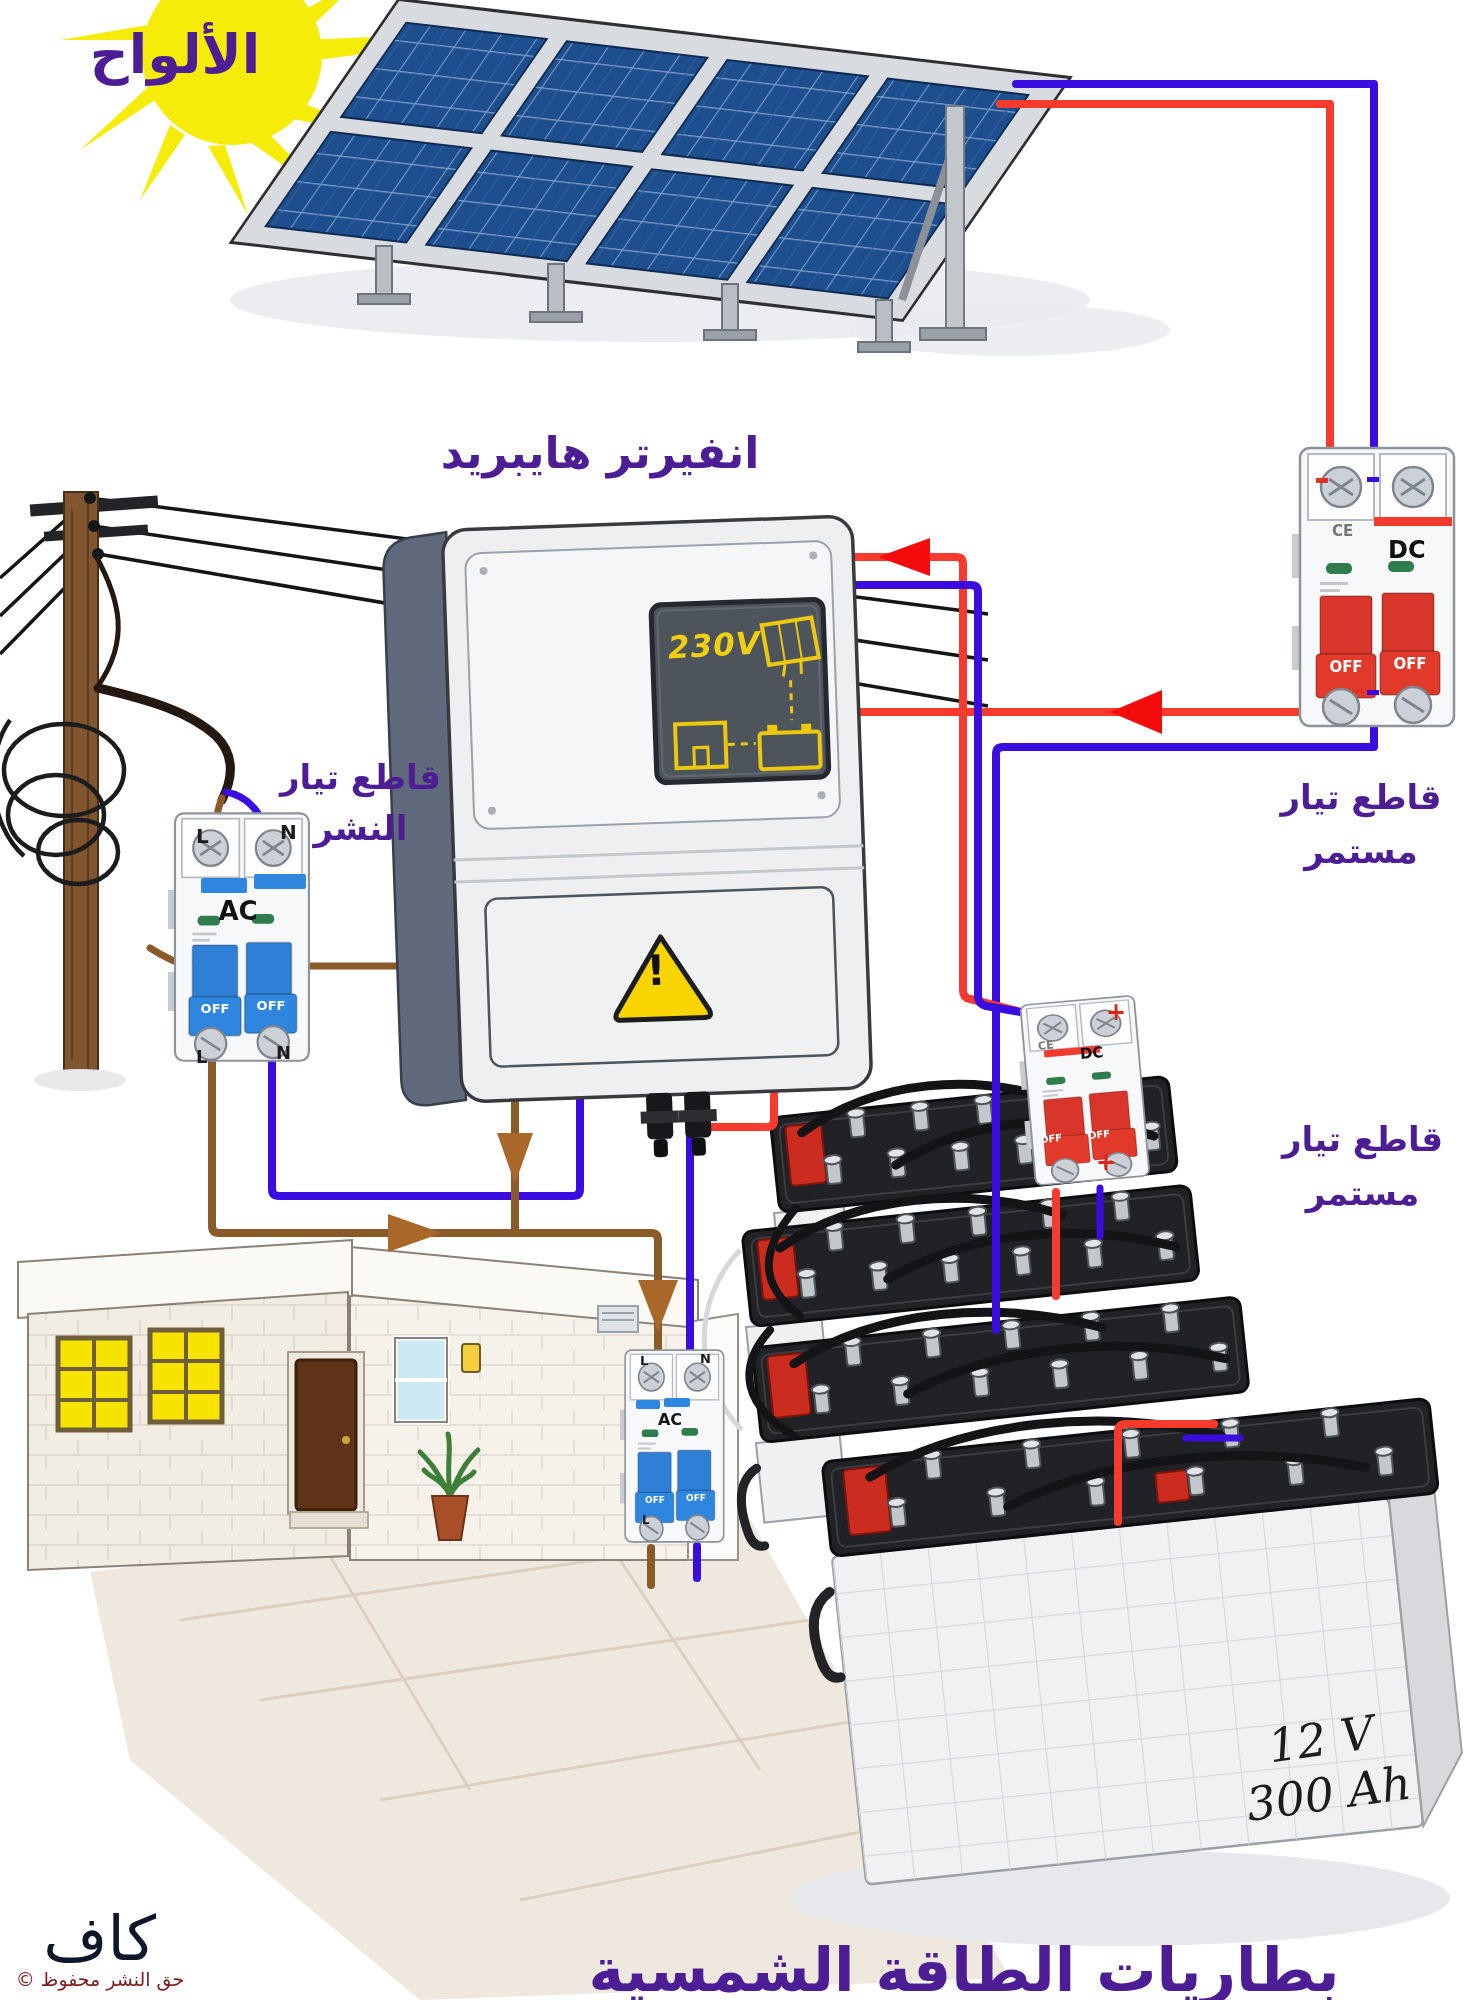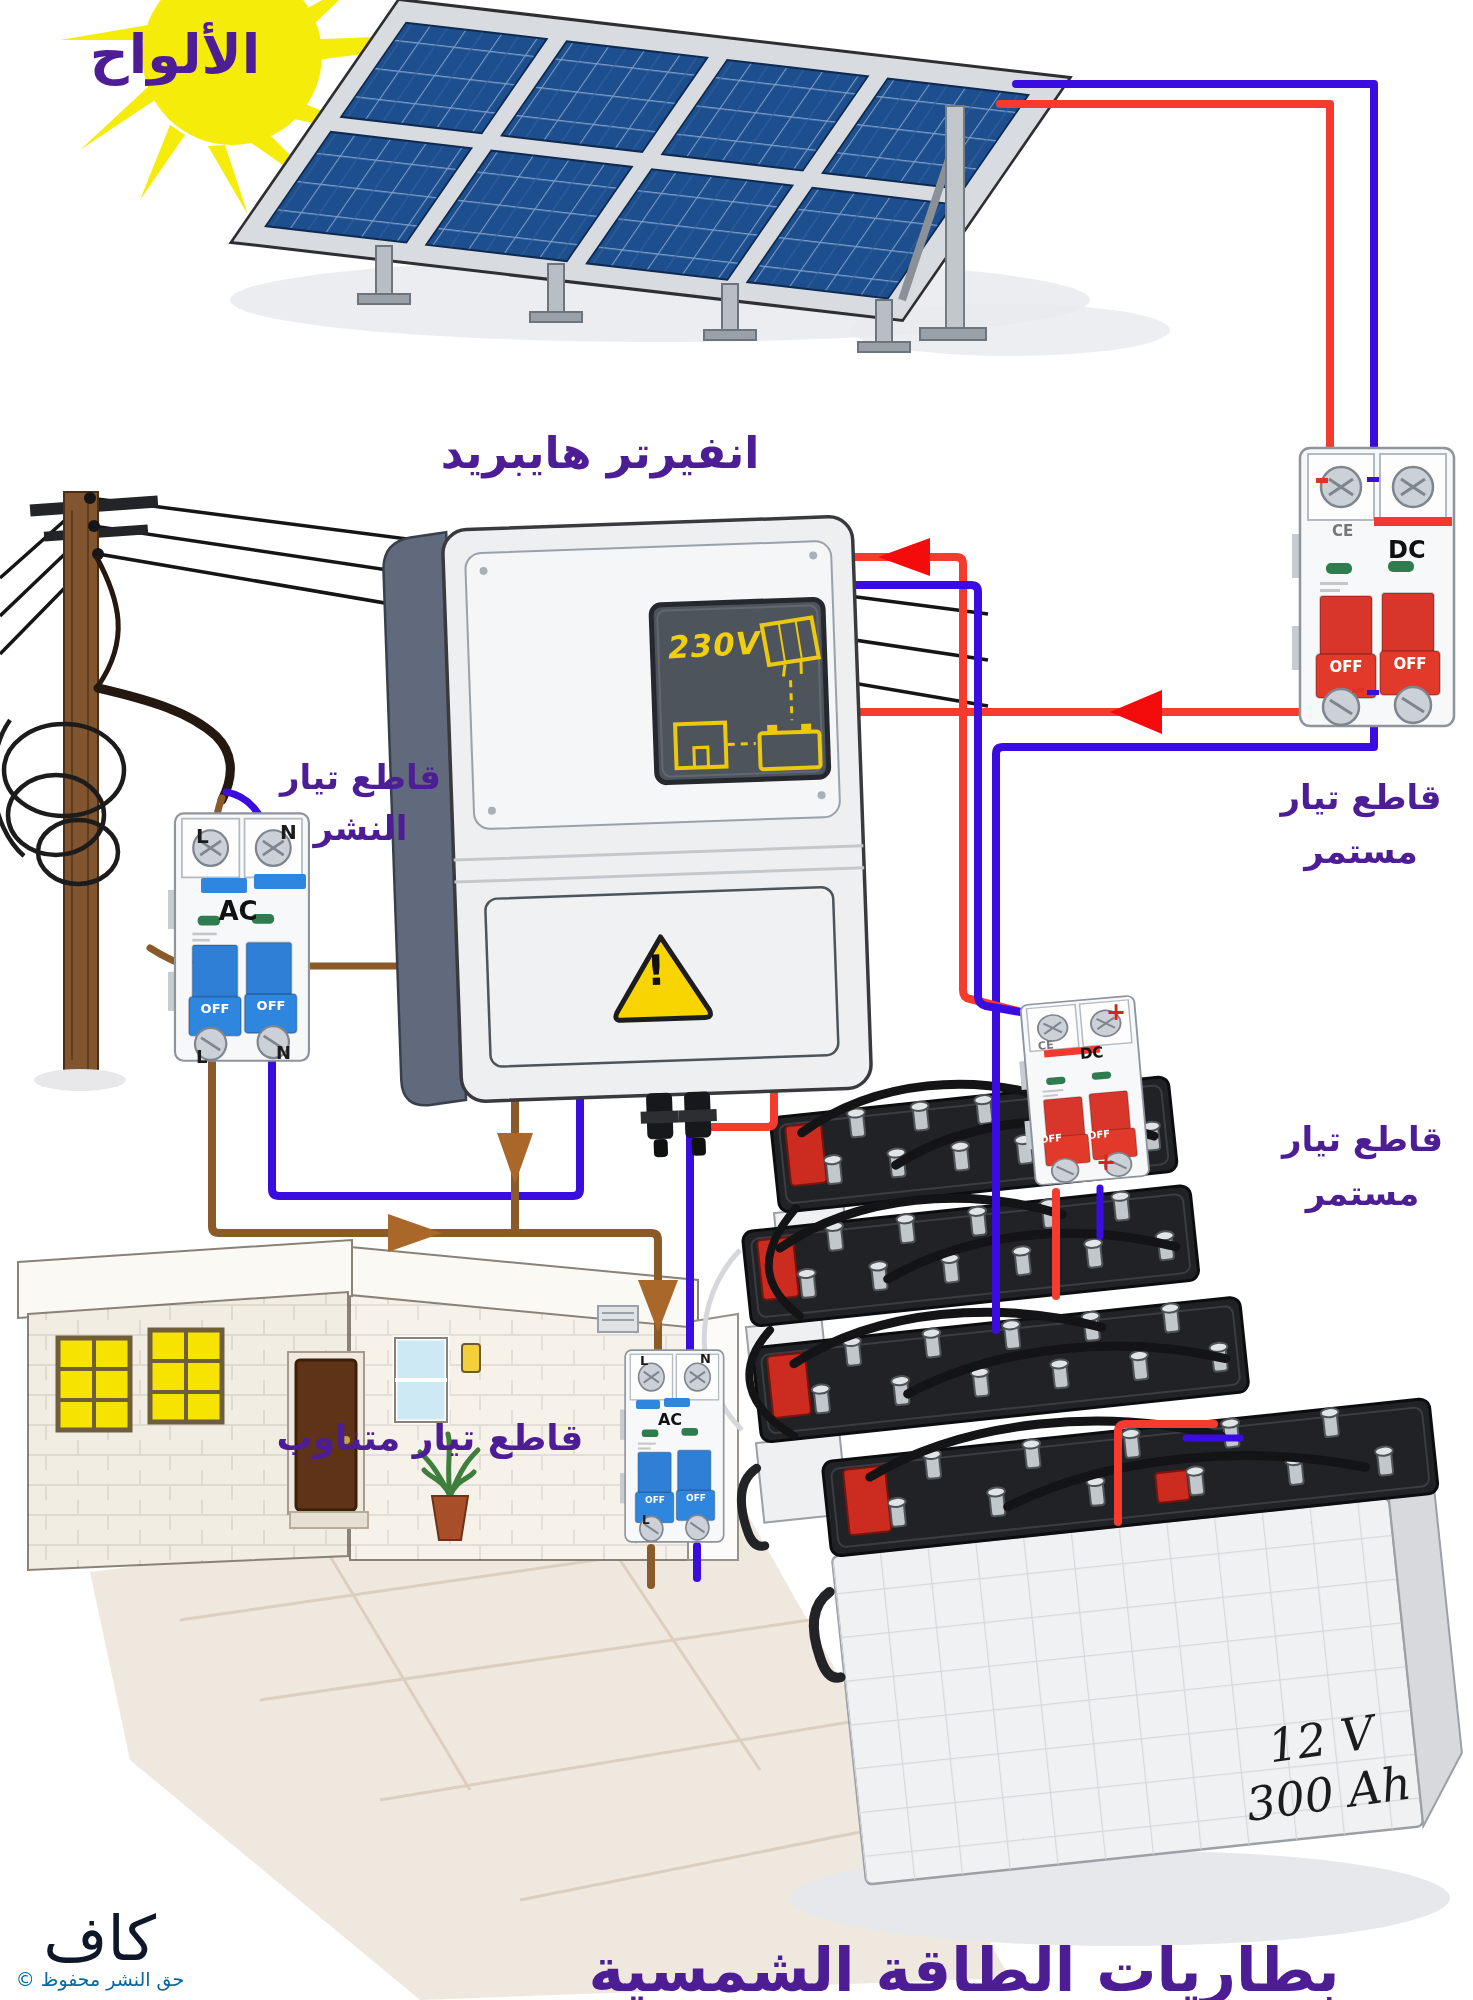"قاطع تيار متناوب" div.lbl { html: <div>قاطع تيار متناوب</div> -> none }
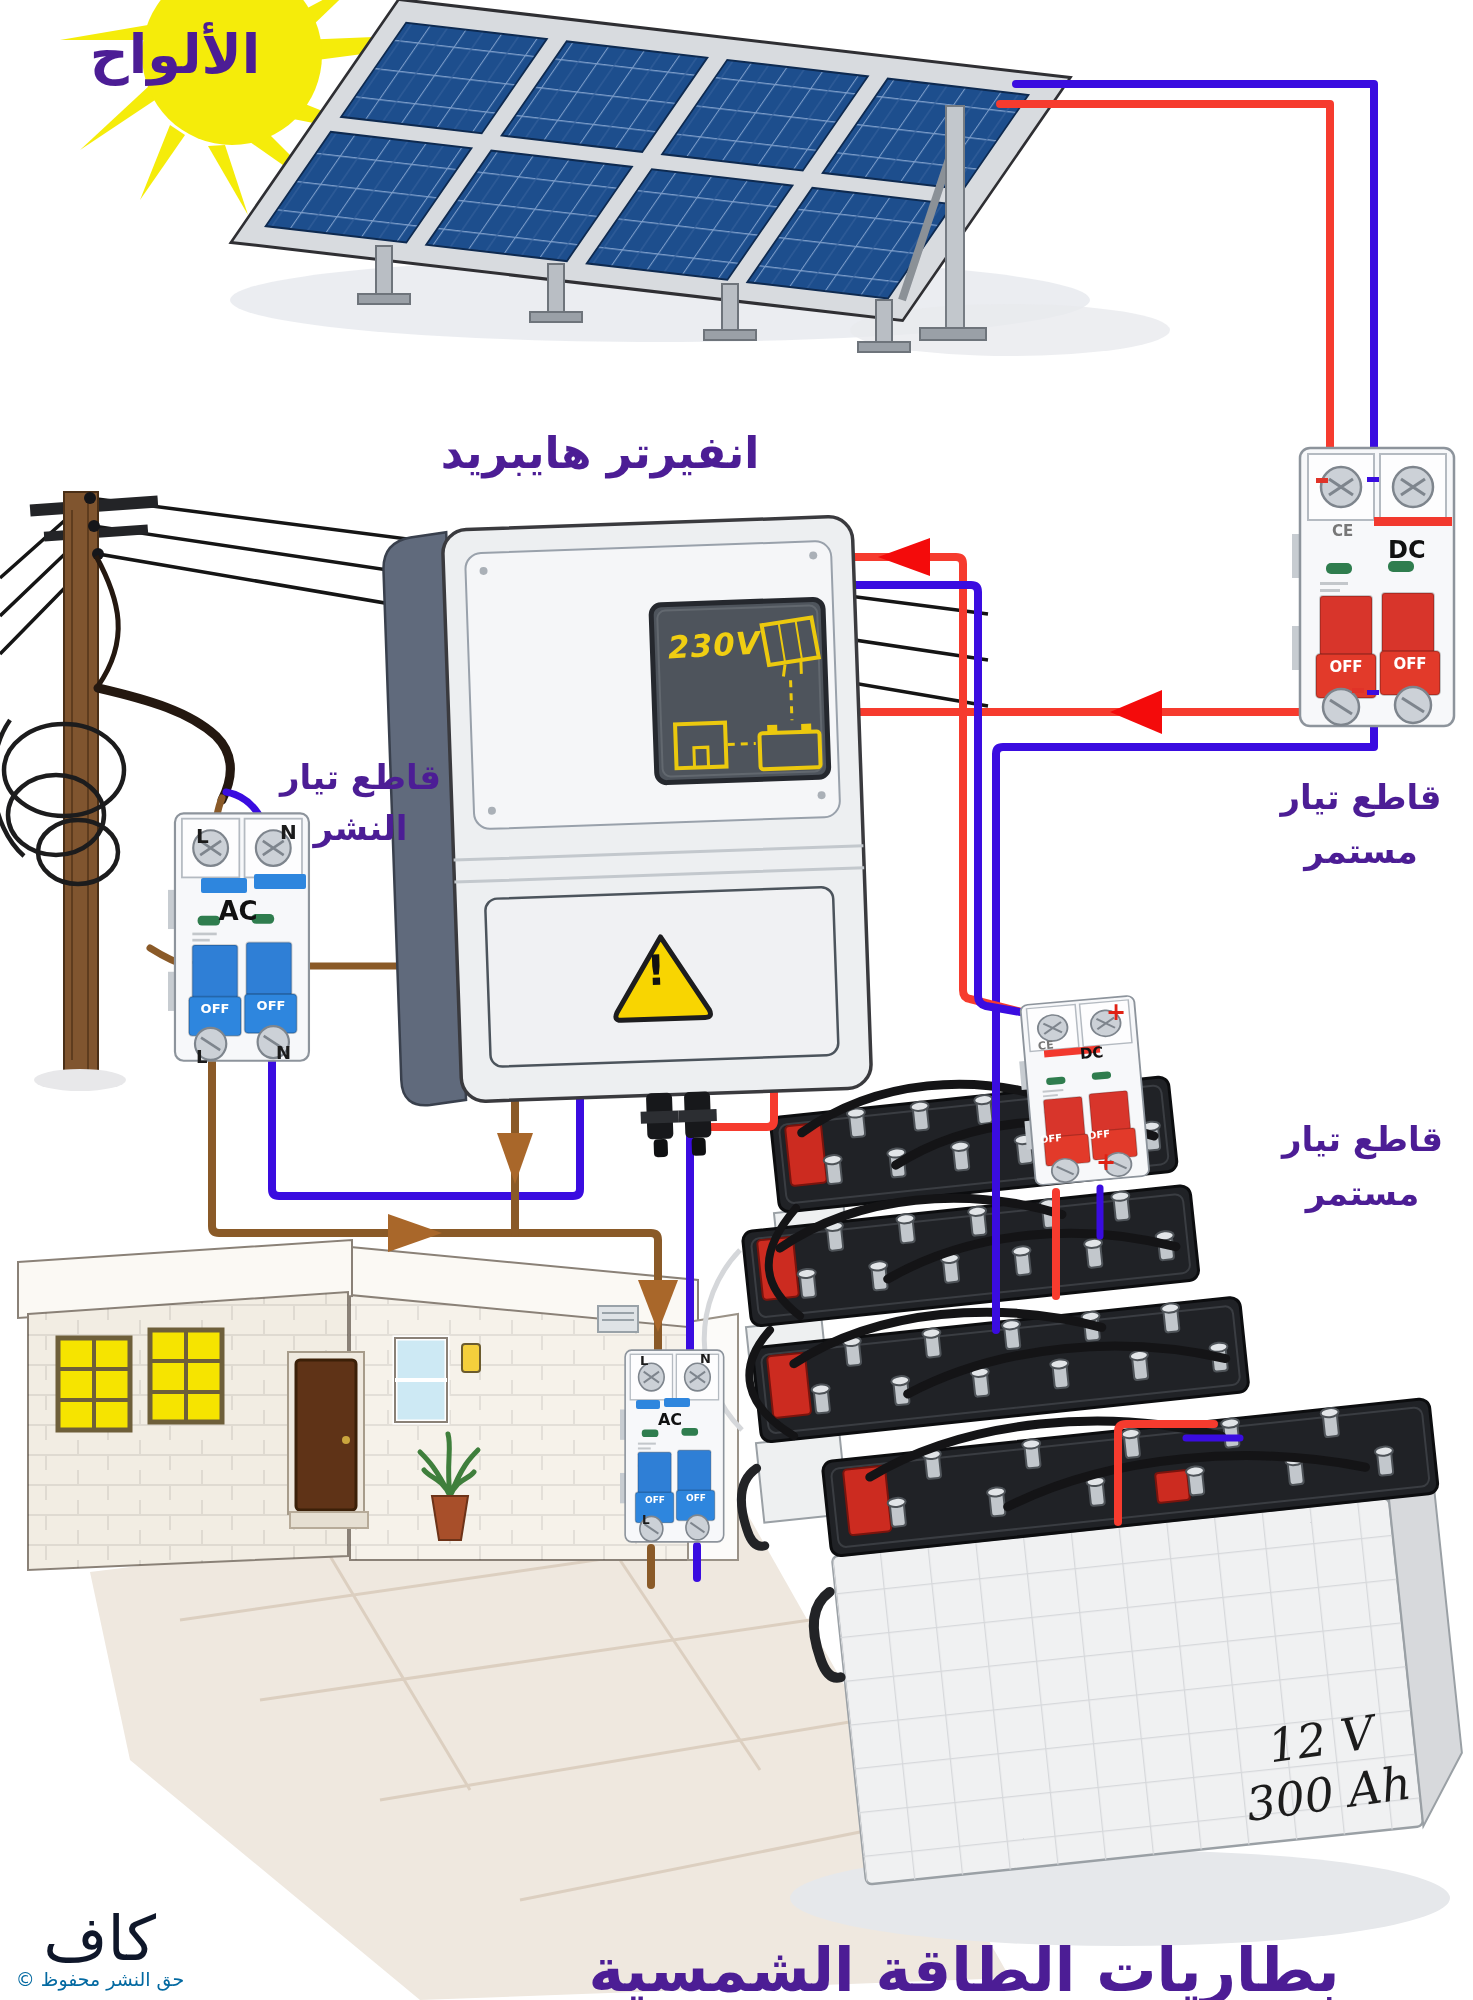"حق النشر محفوظ ©" div.dl { color: #0369a1 -> #7f1d1d }
